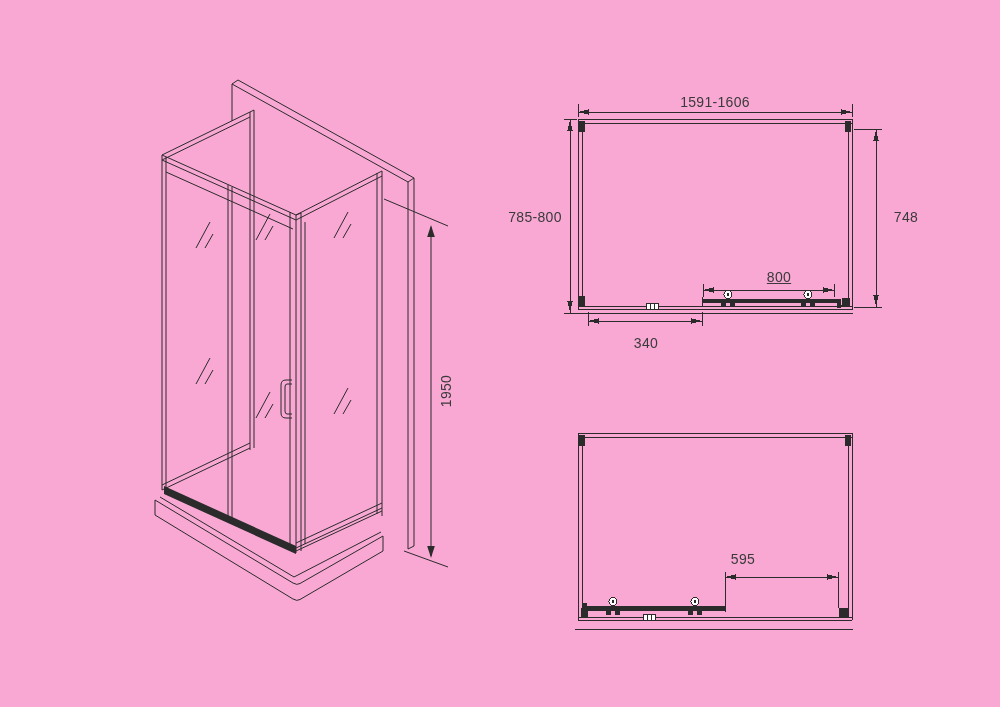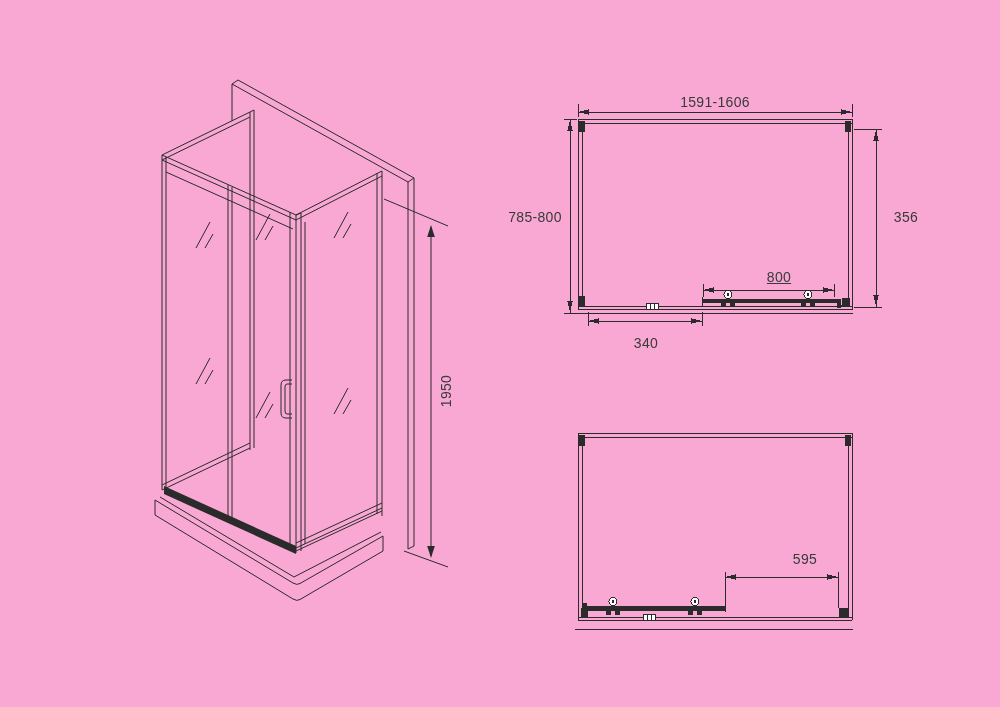"356" div.lbl { text: 356 -> 748 }
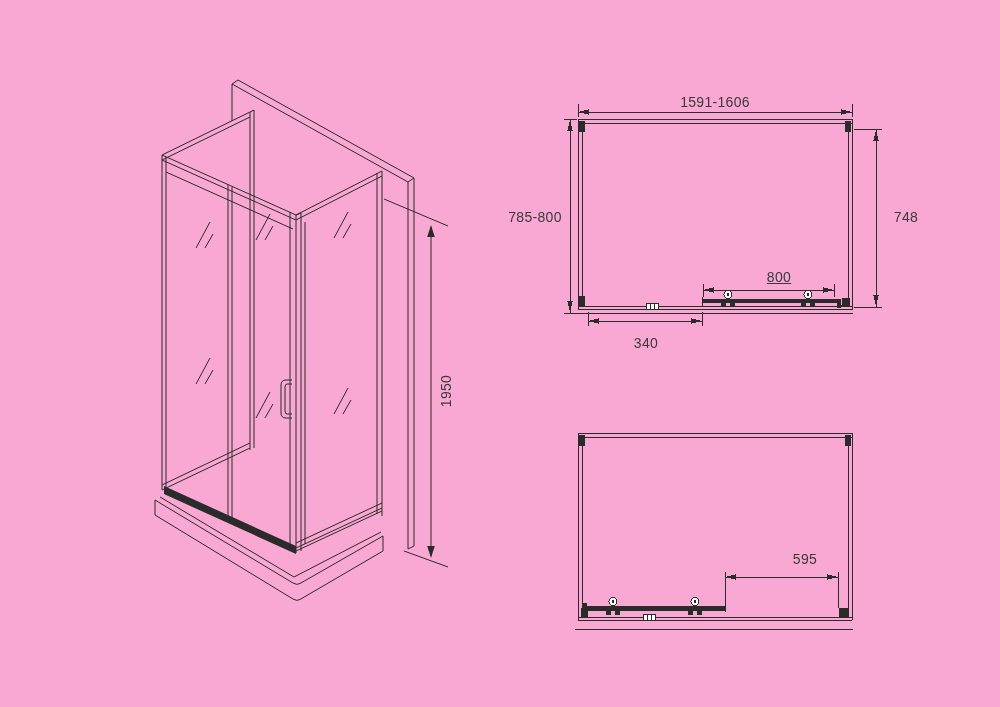"595" div.lbl { left: 805px -> 743px }
